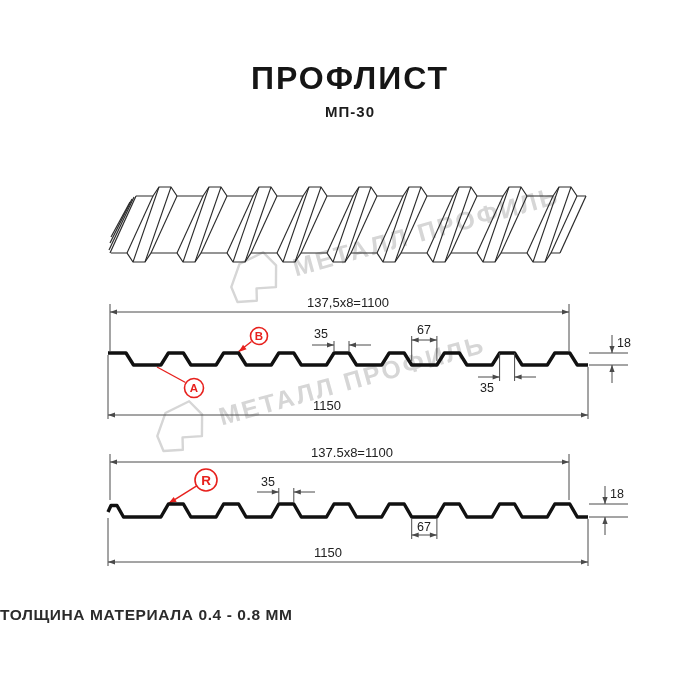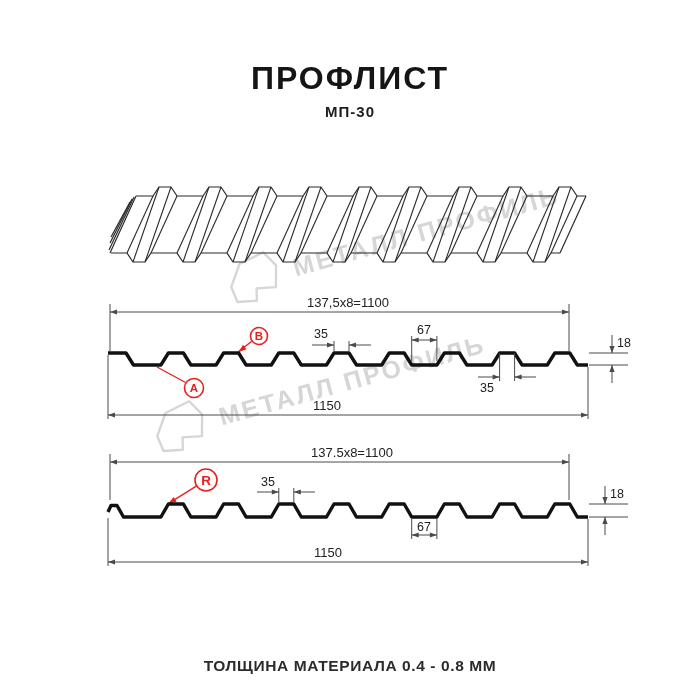"ТОЛЩИНА МАТЕРИАЛА 0.4 - 0.8" .footer { text-align: center -> left; top: 657px -> 606px }
